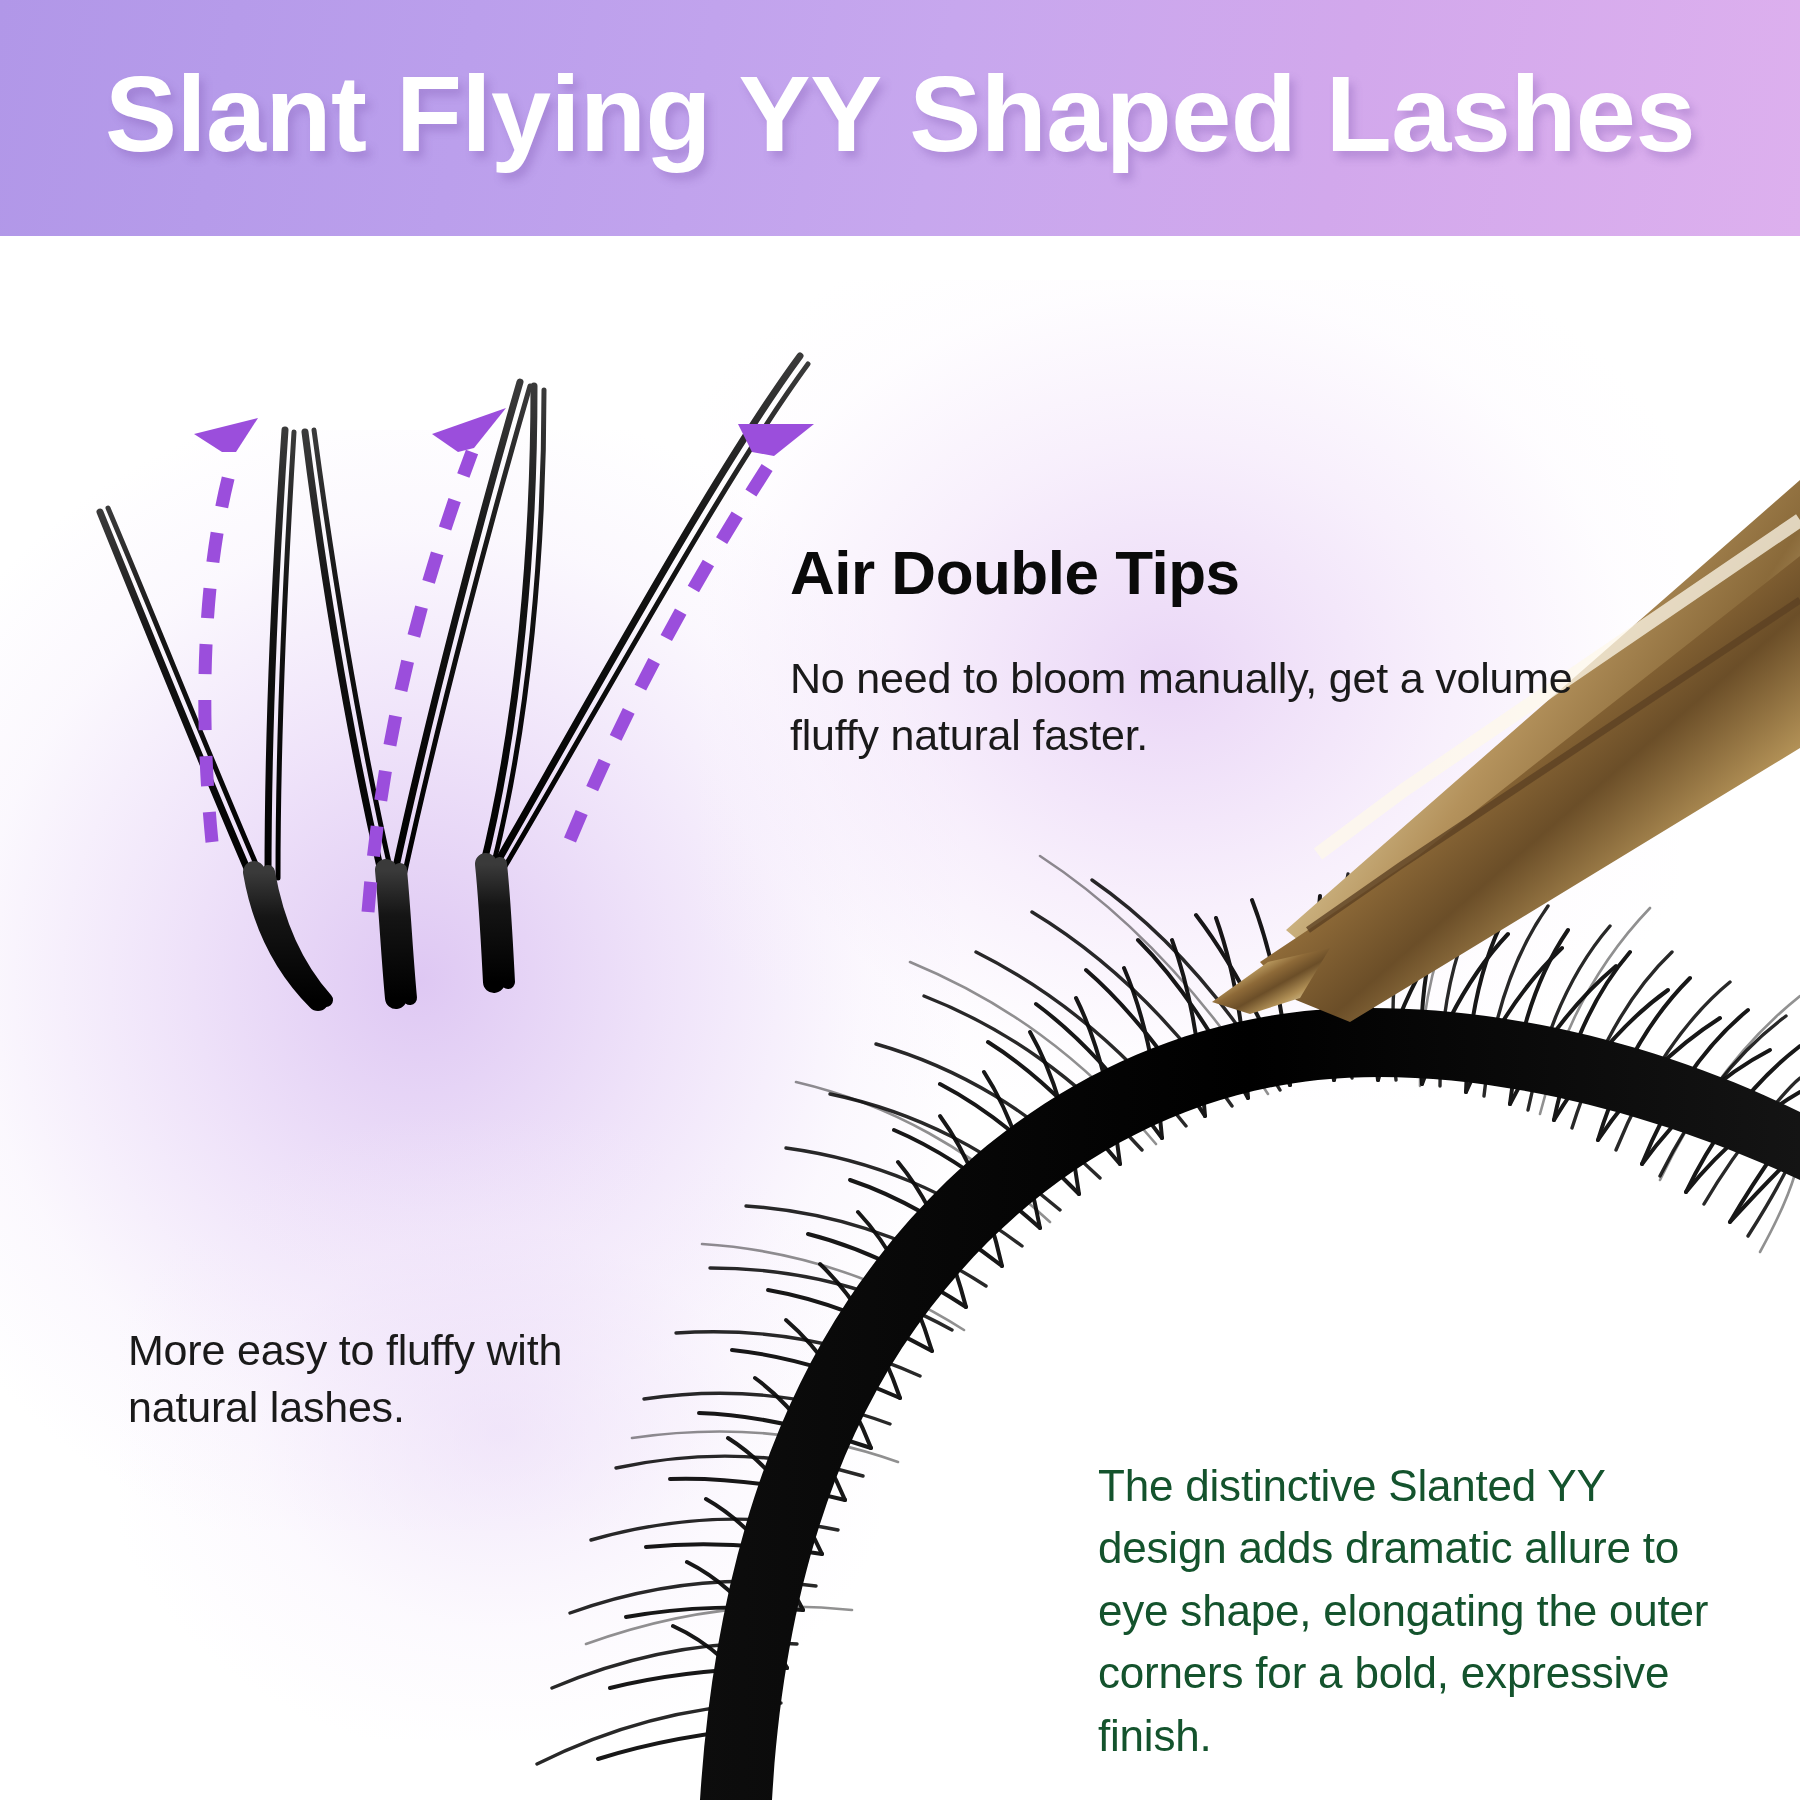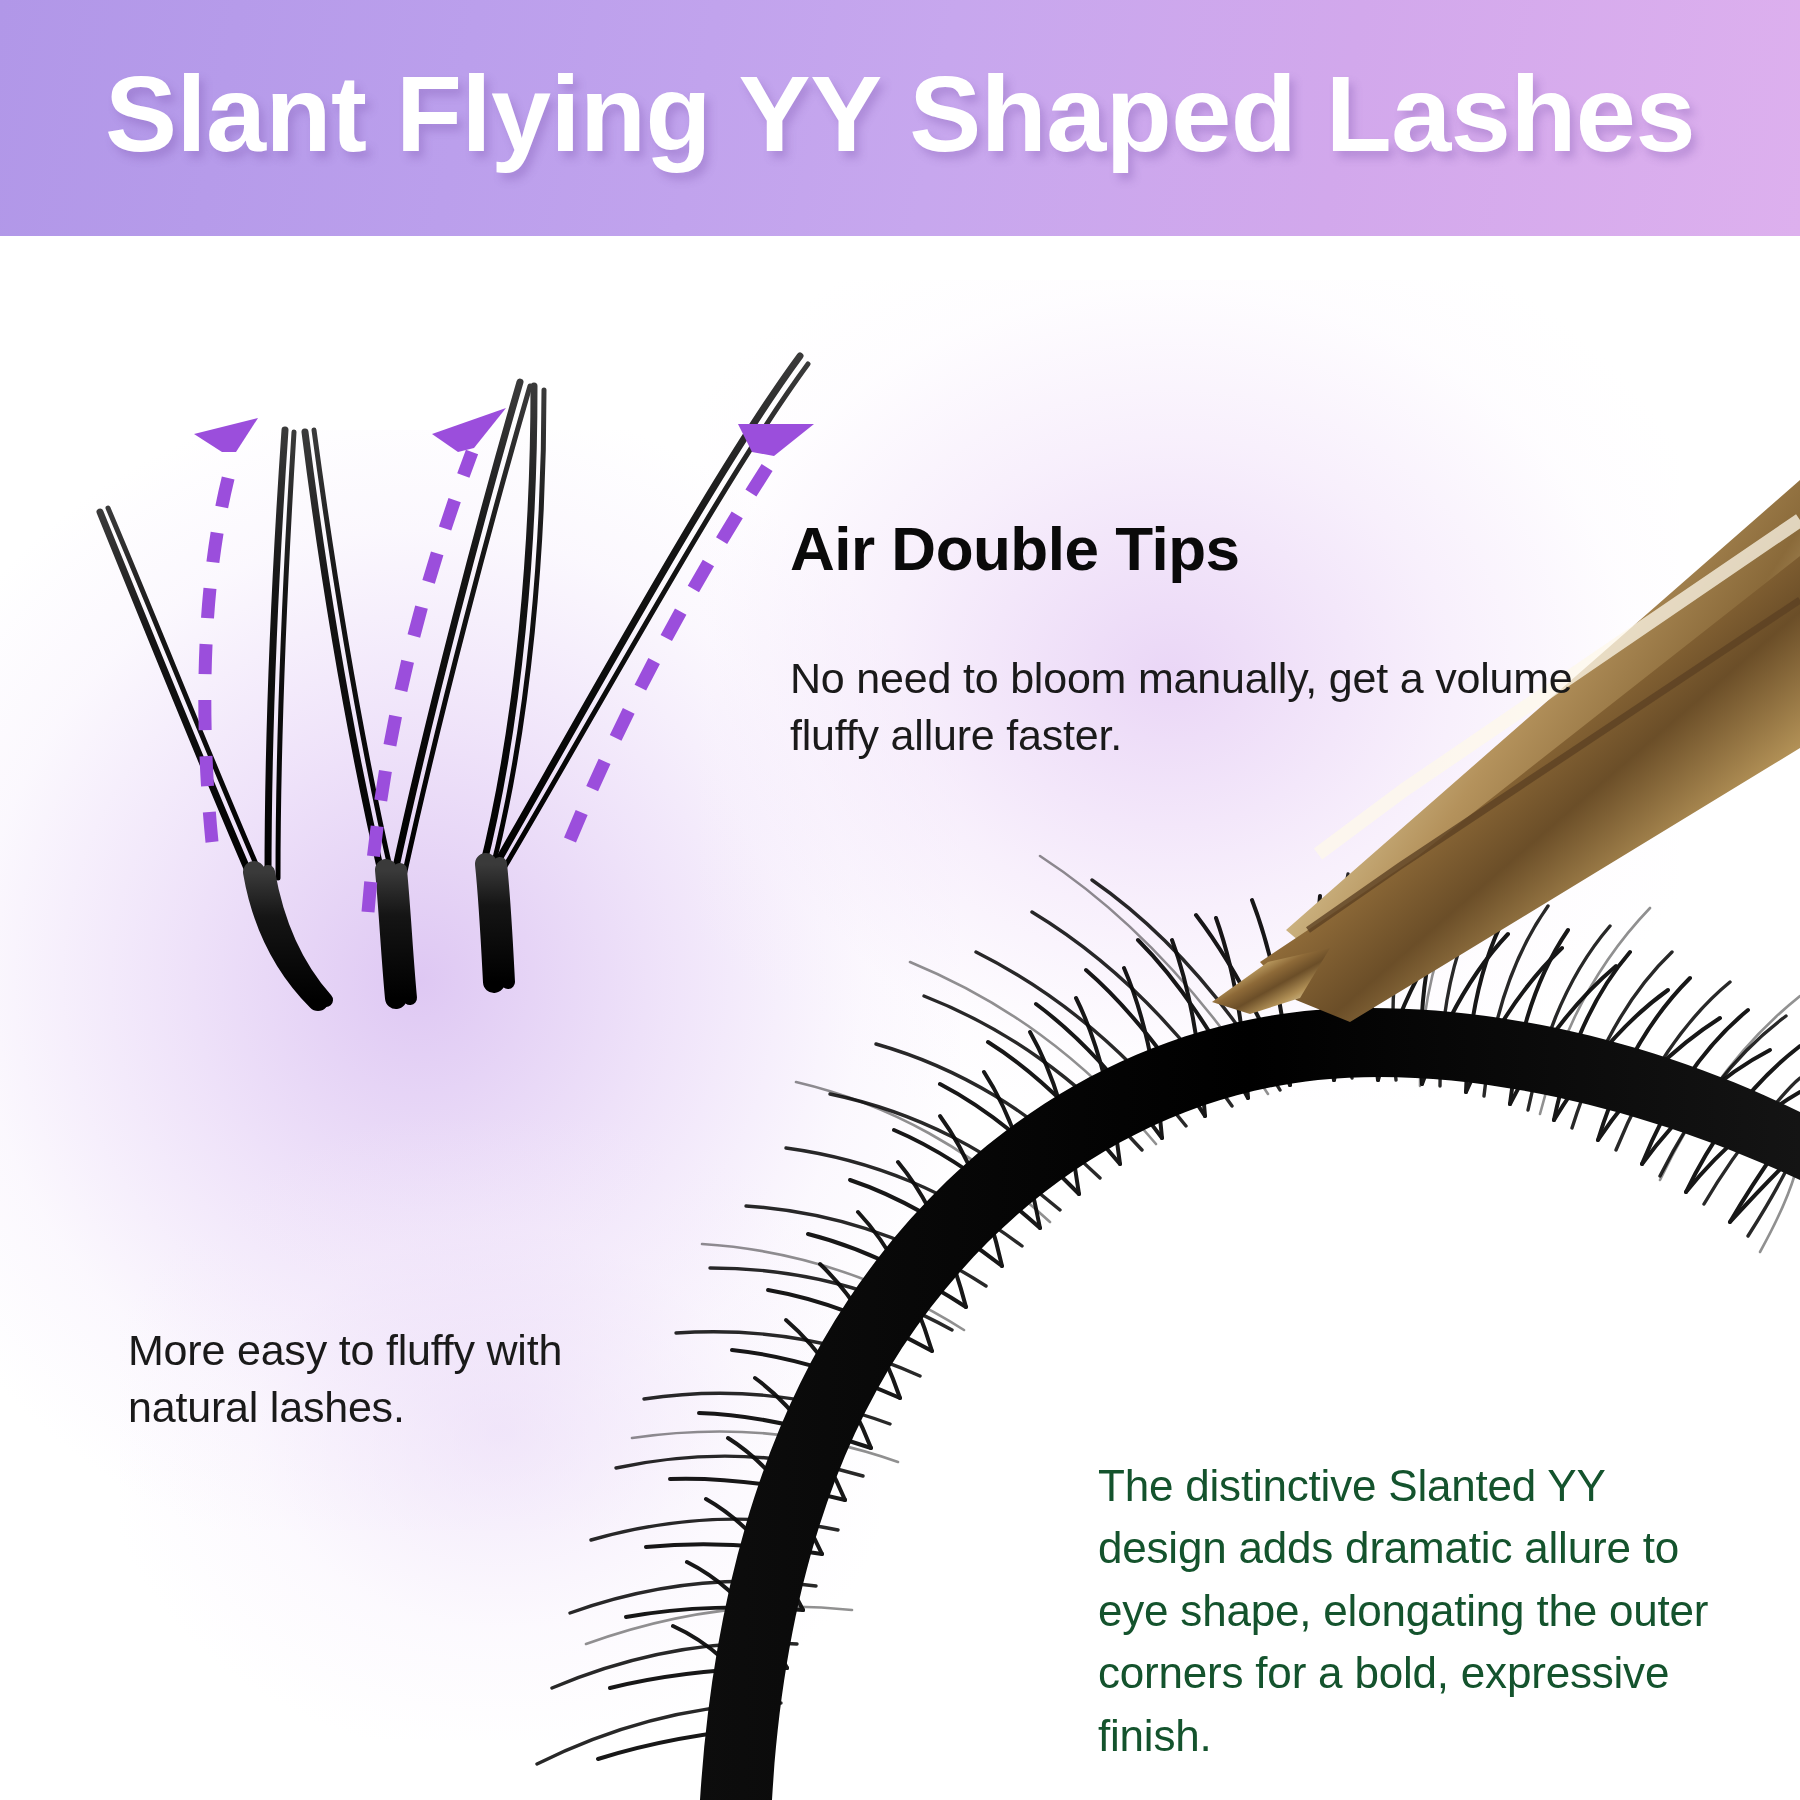"Air Double Tips" #air-heading { top: 516px -> 540px }
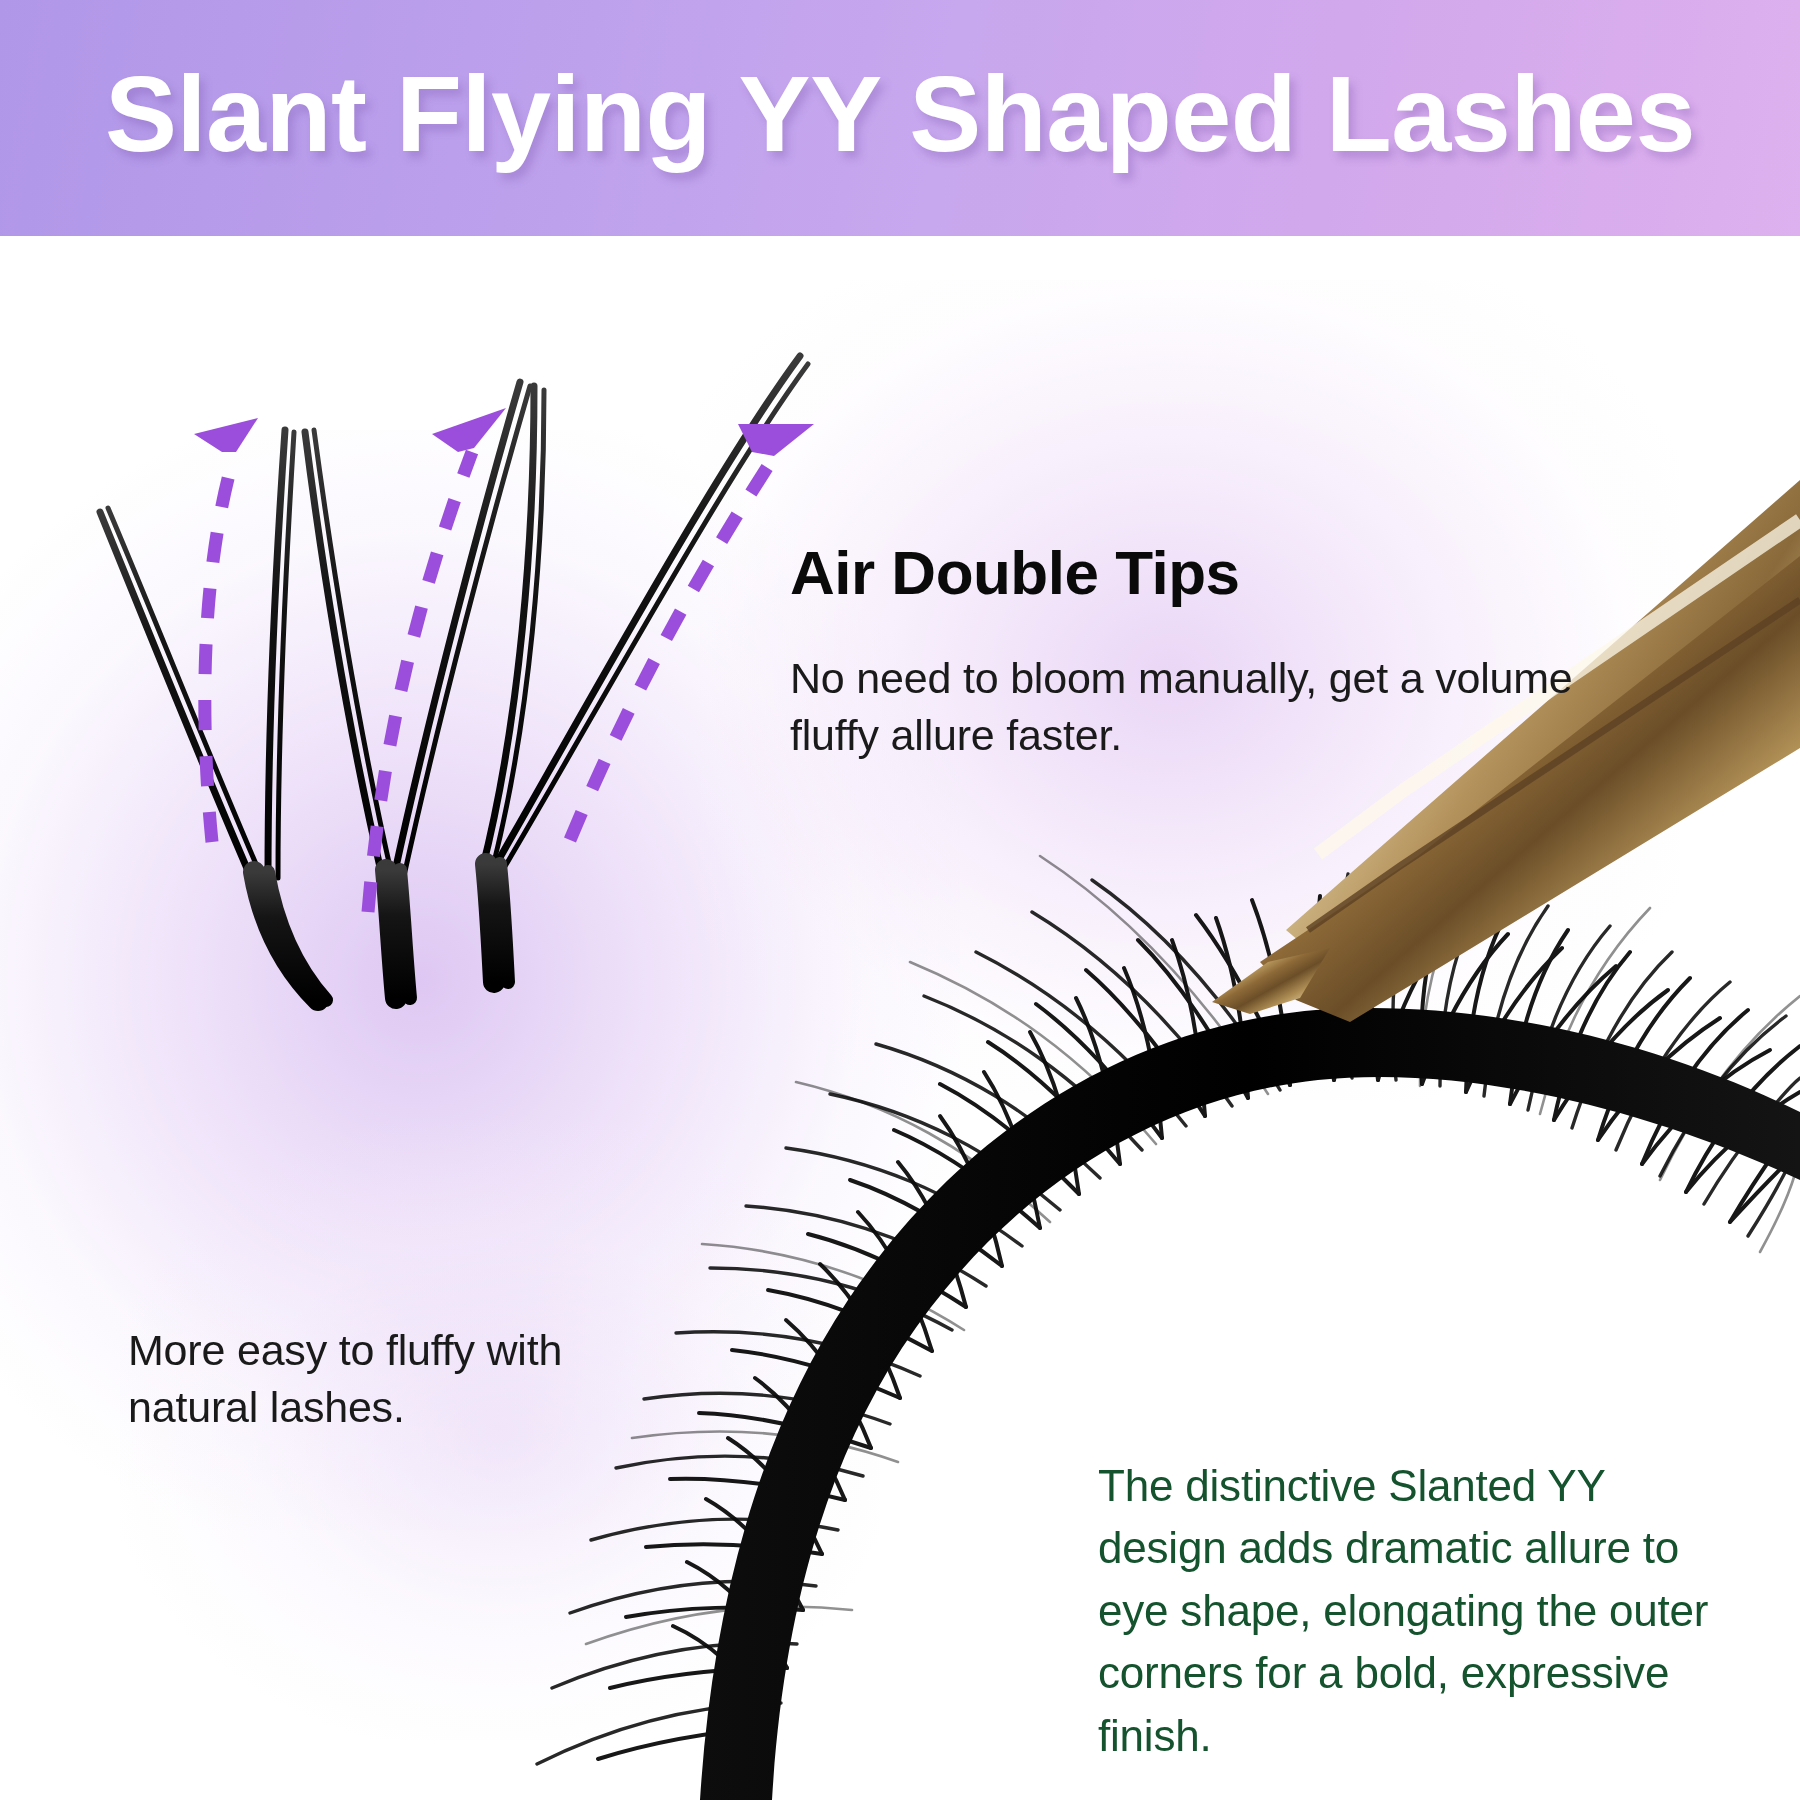"No need to bloom manually," div.feature-body { text: allure -> natural }
